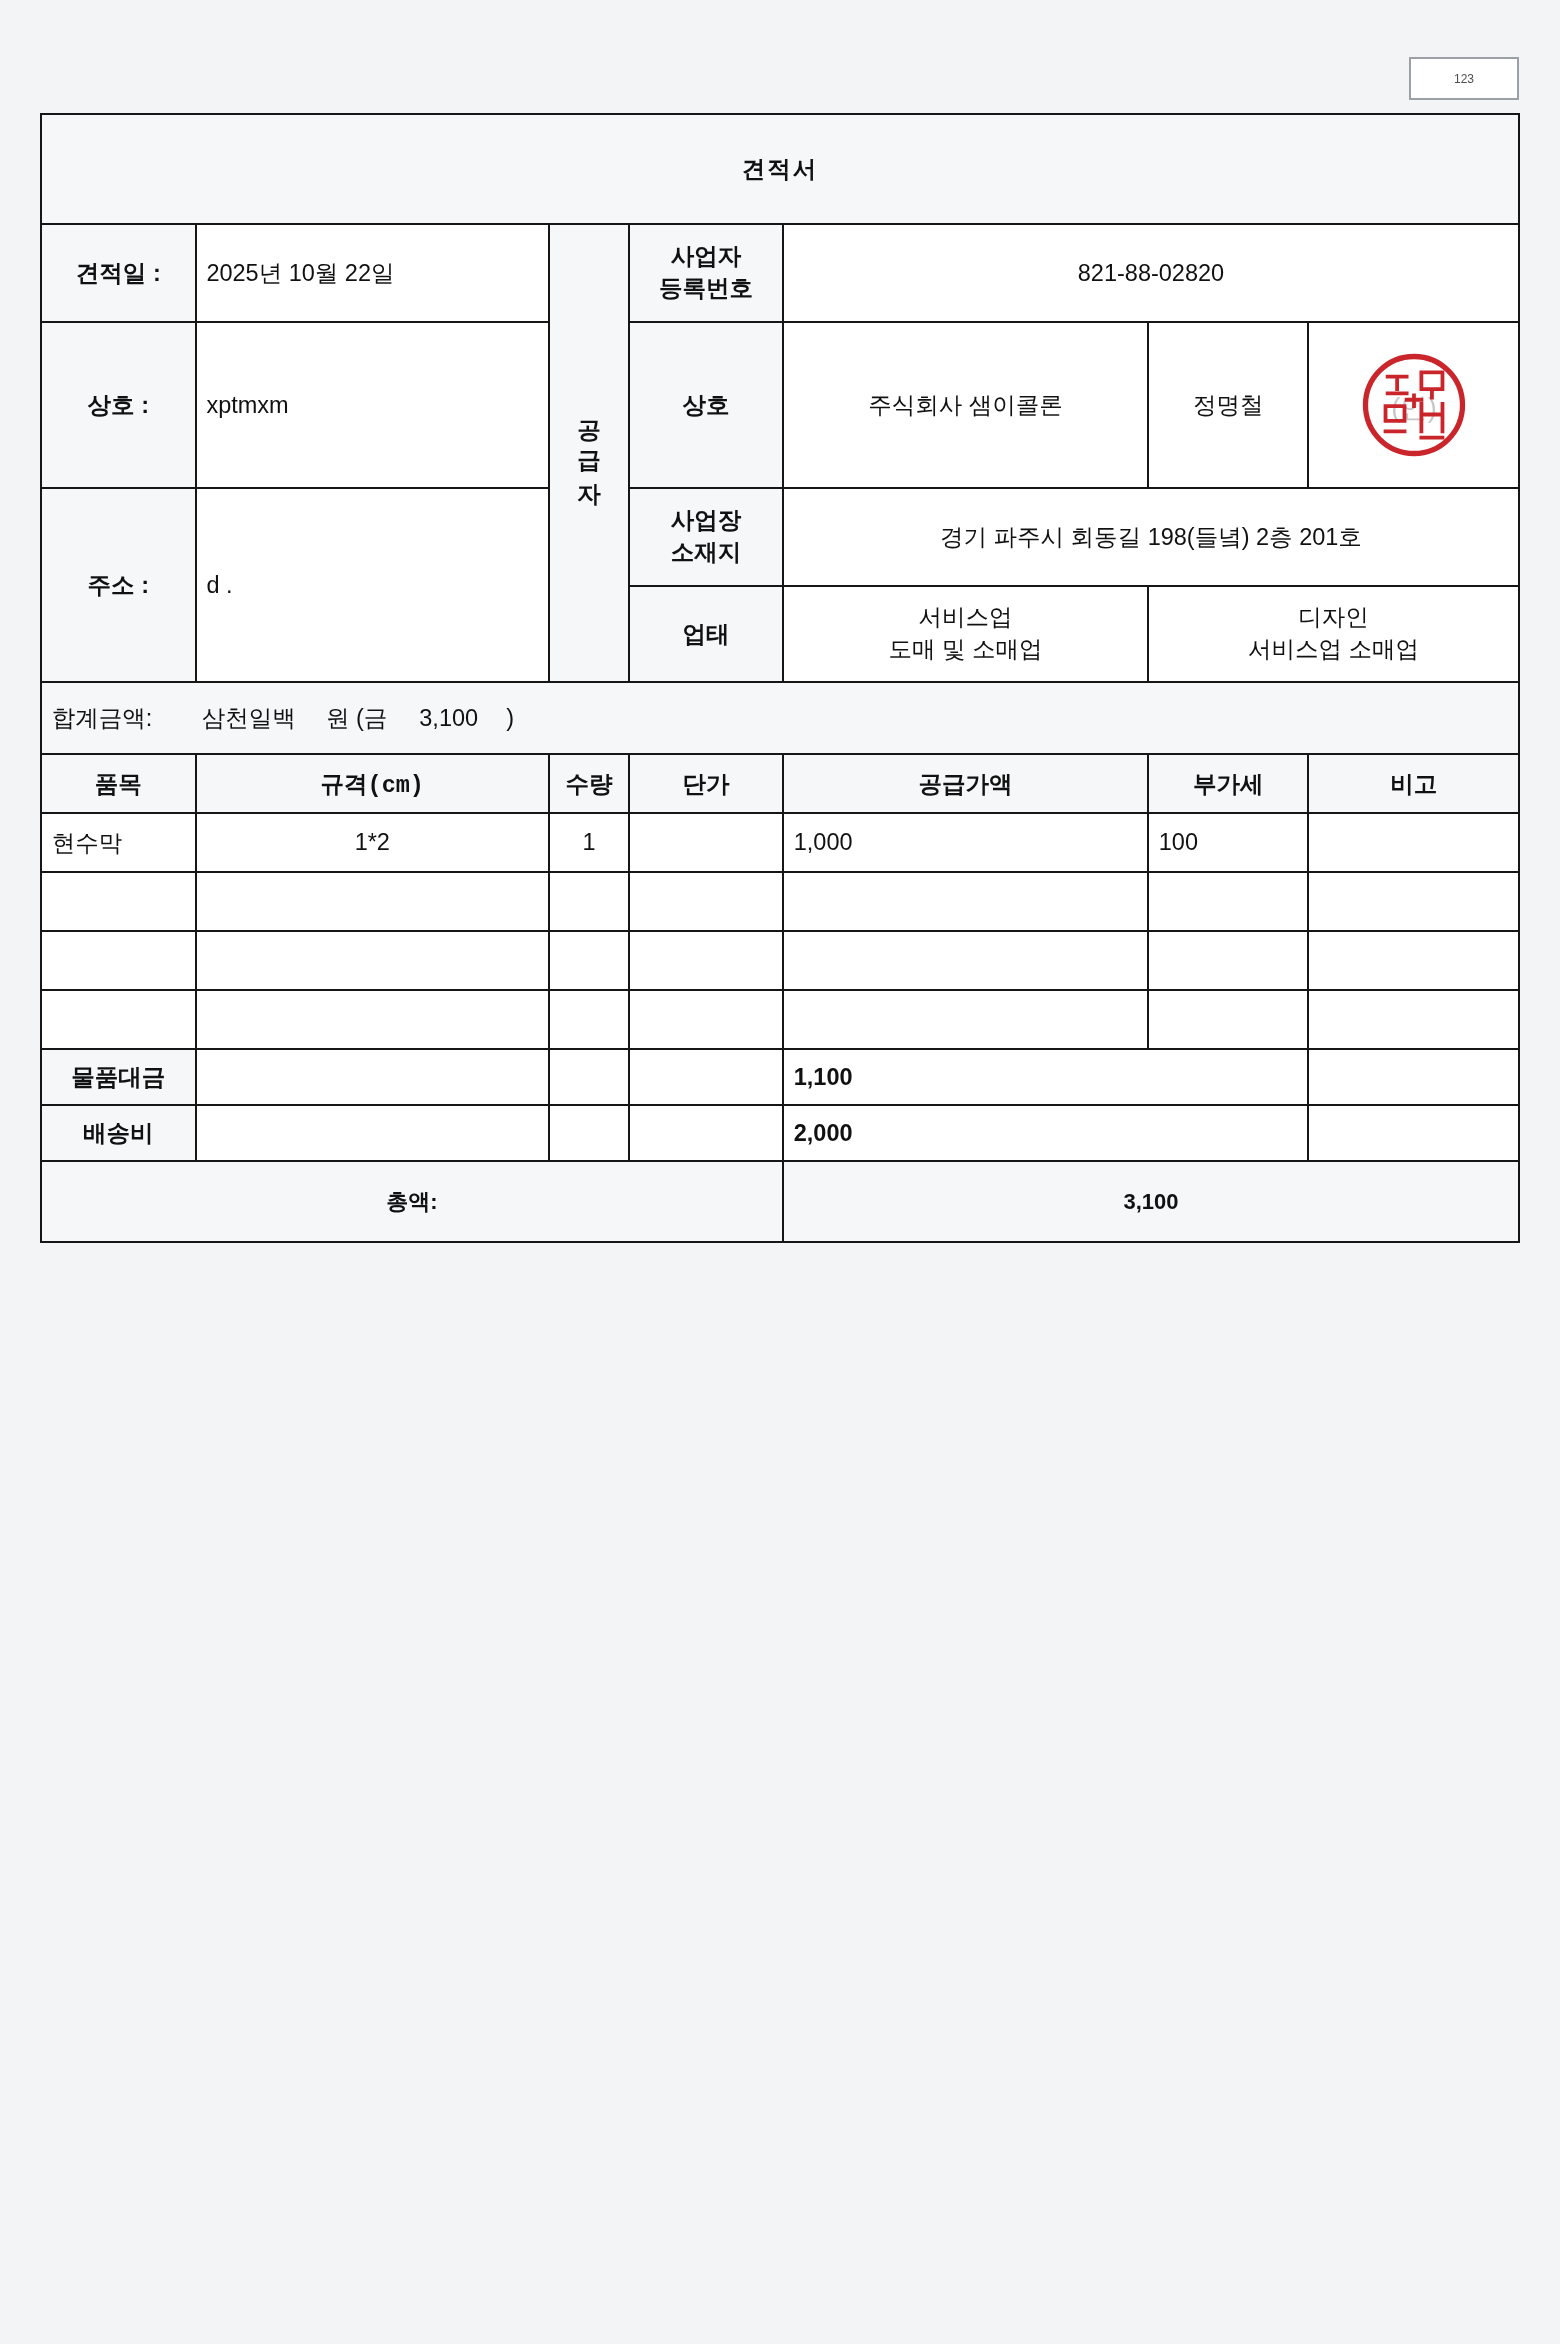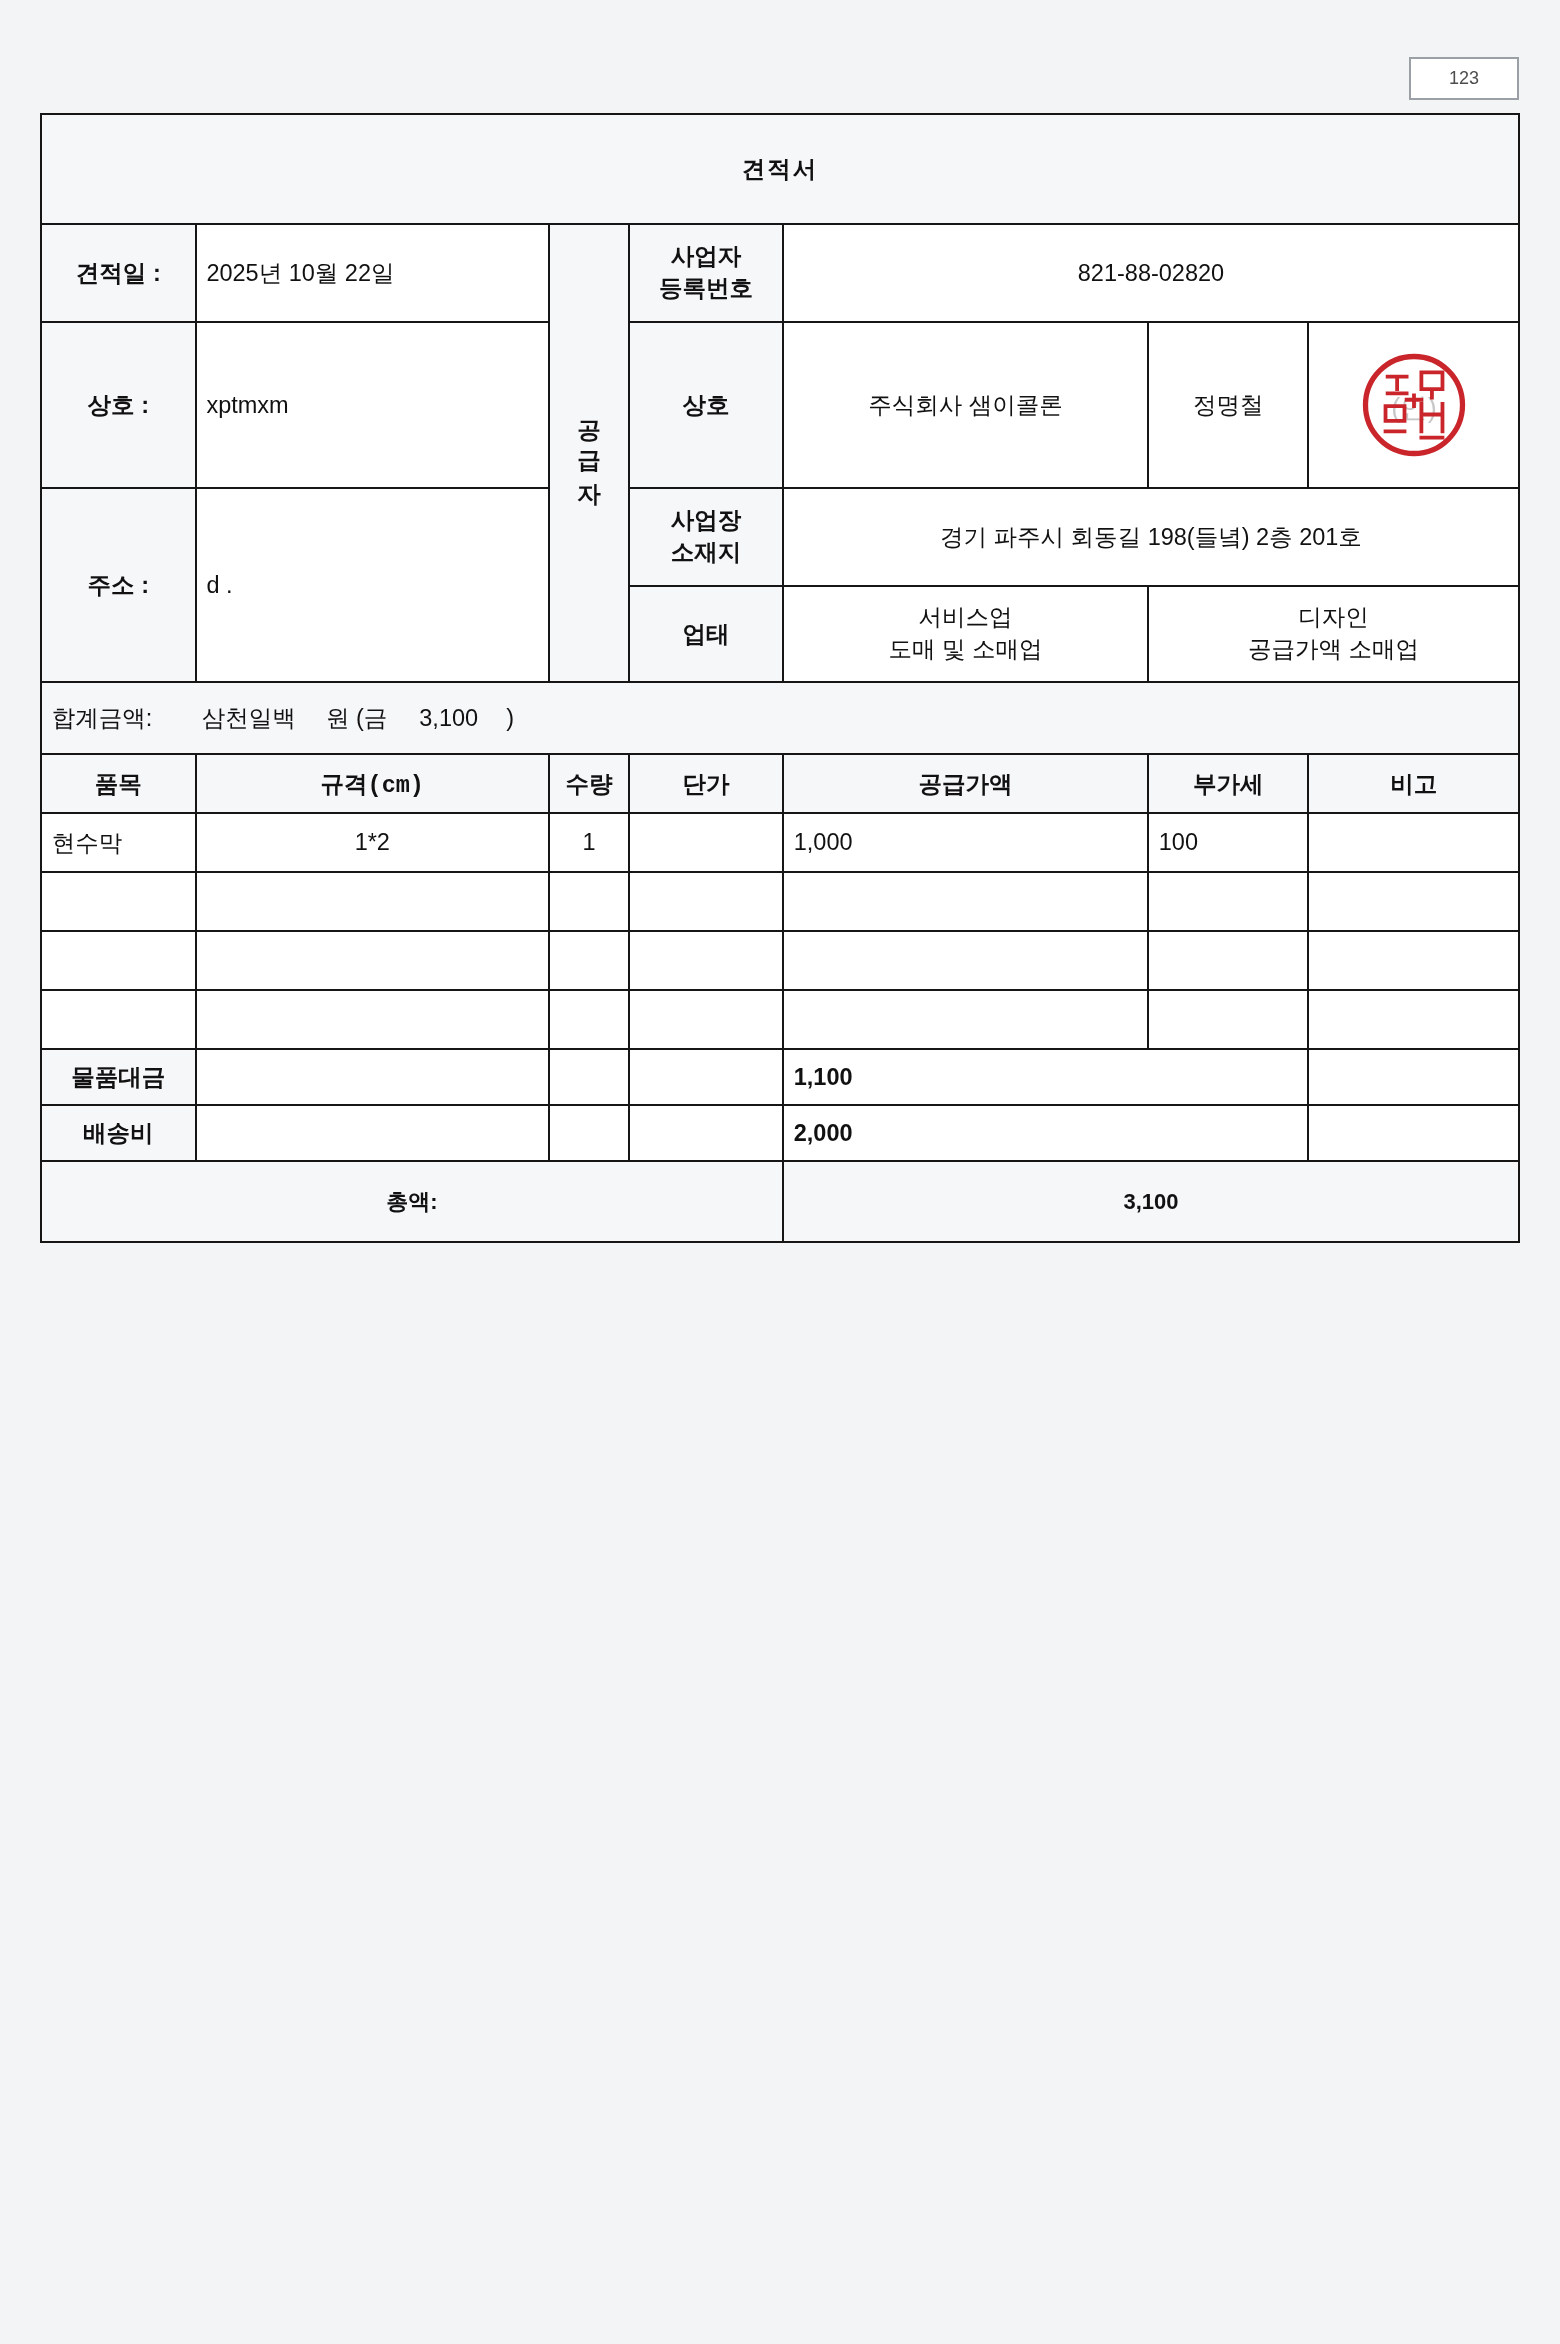"123" .page-badge { font-size: 18px -> 12px }
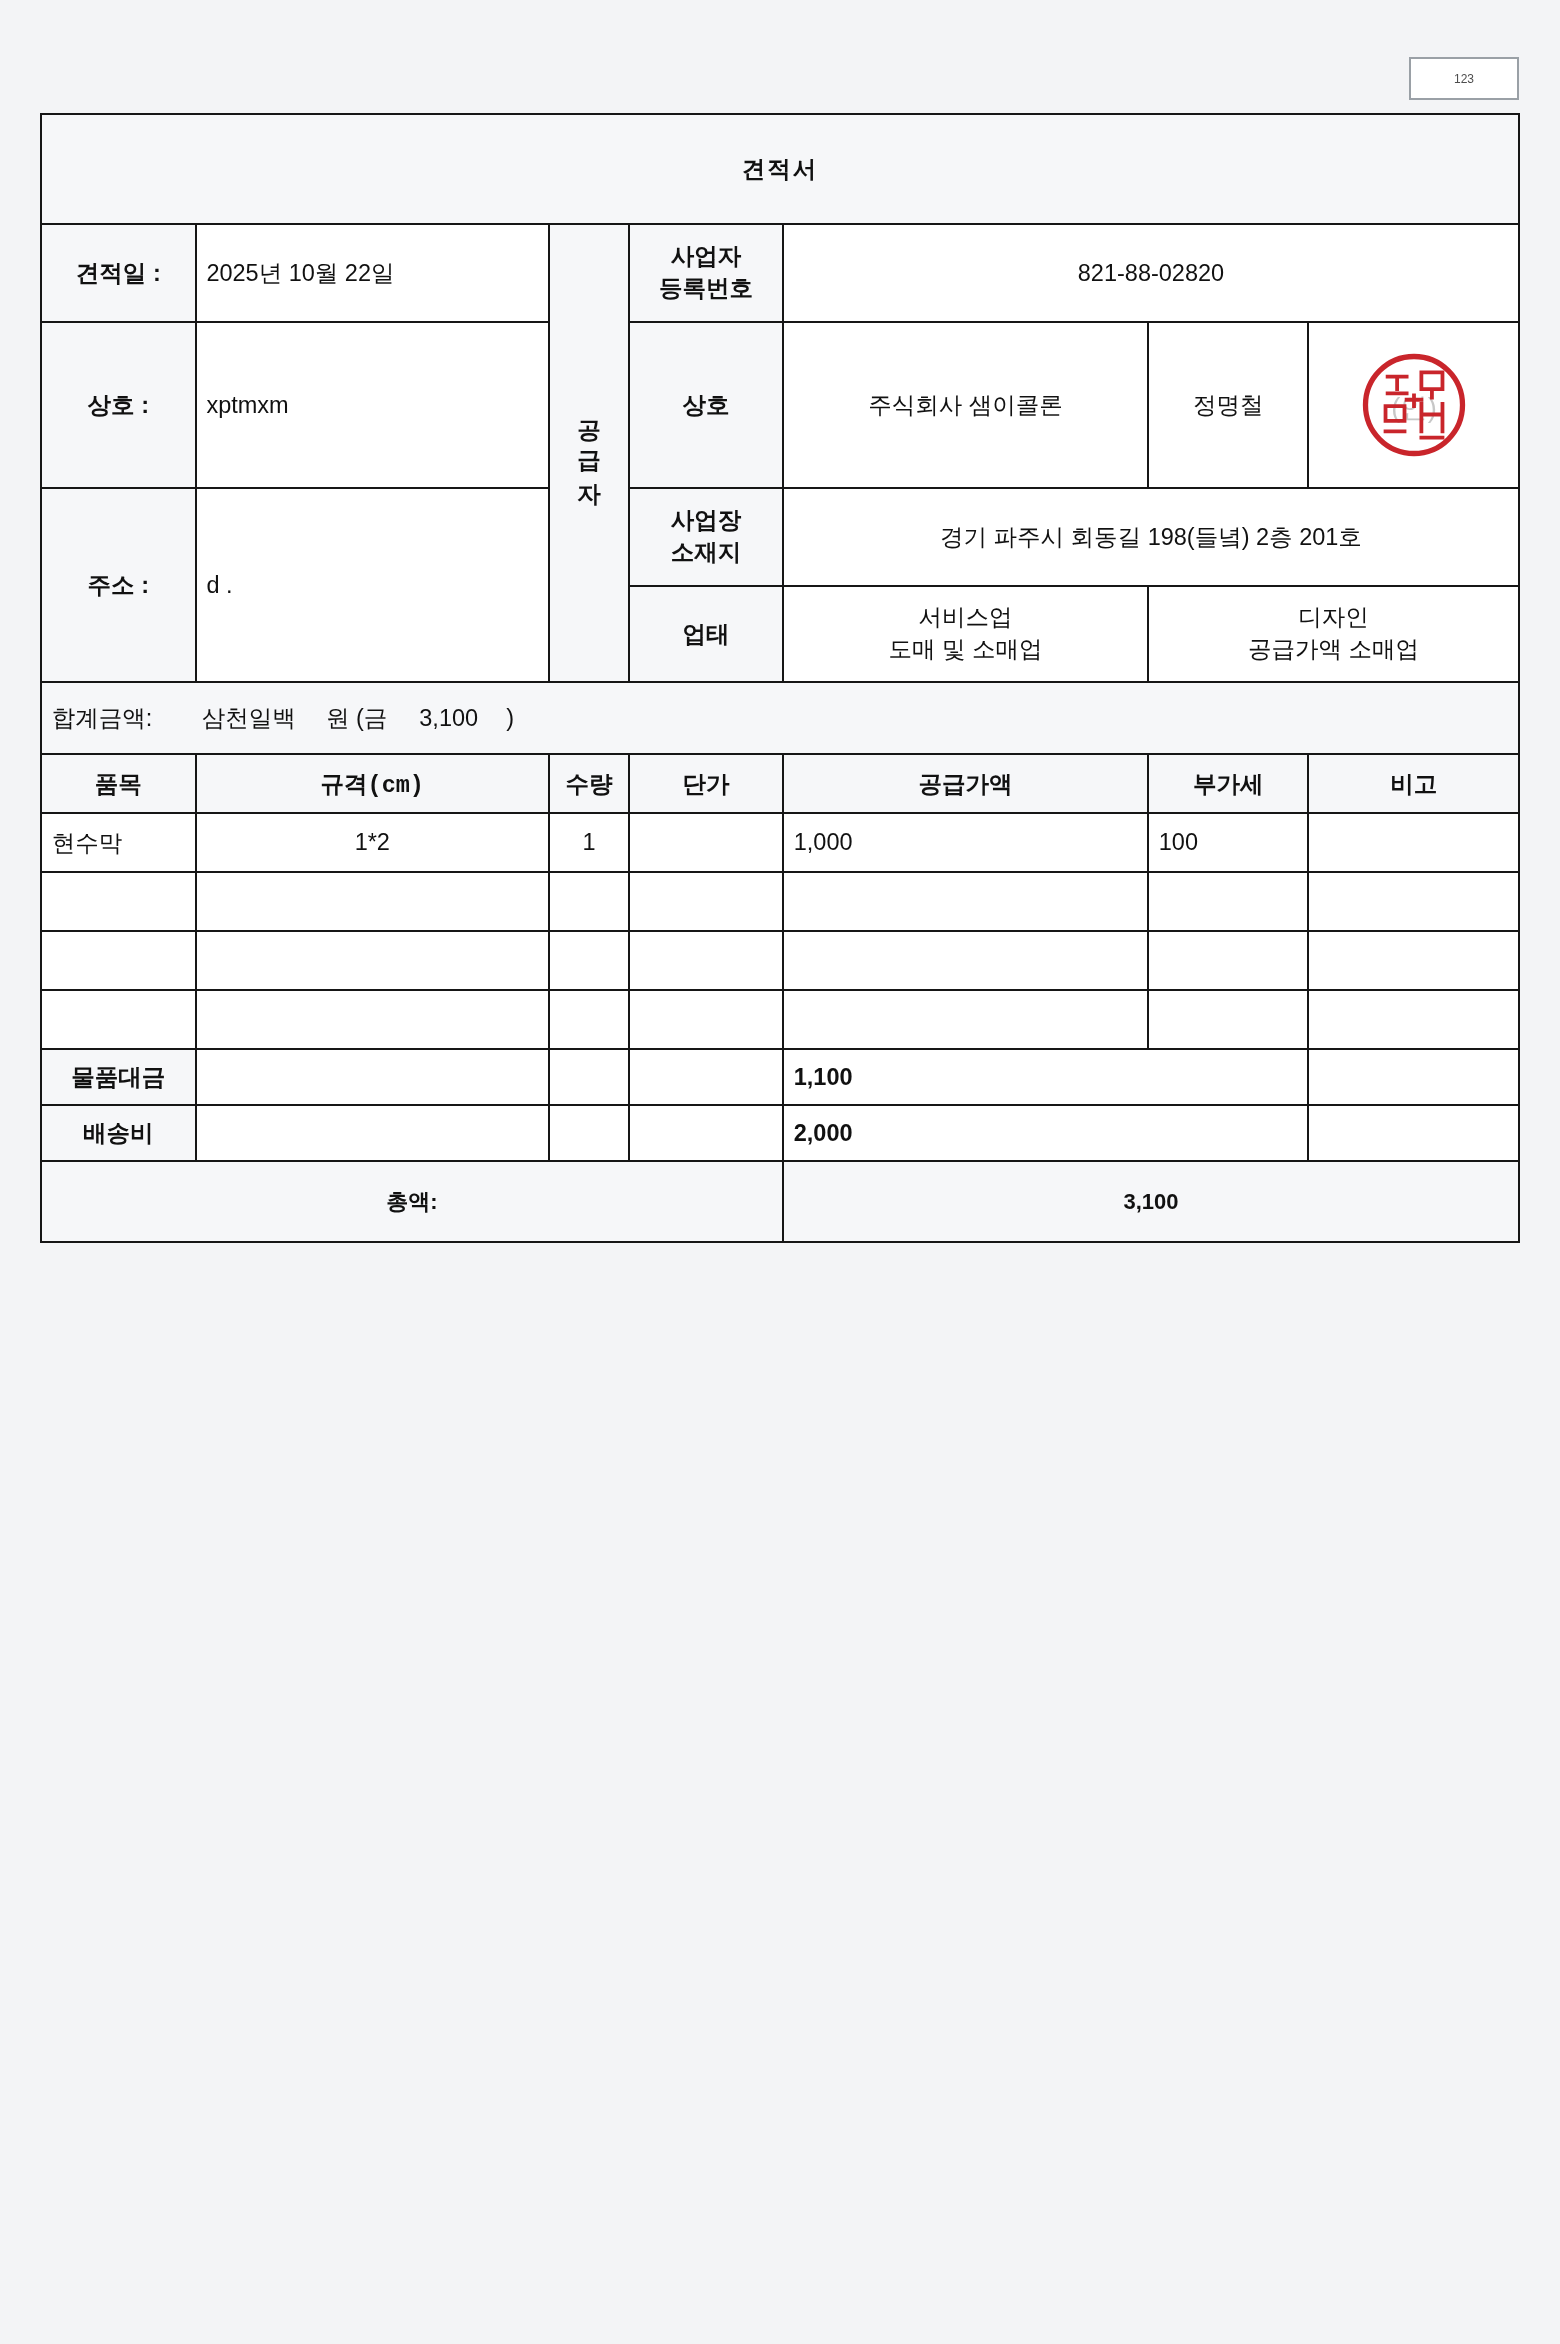"공급가액 소매업" div { text: 공급가액 -> 서비스업 }
